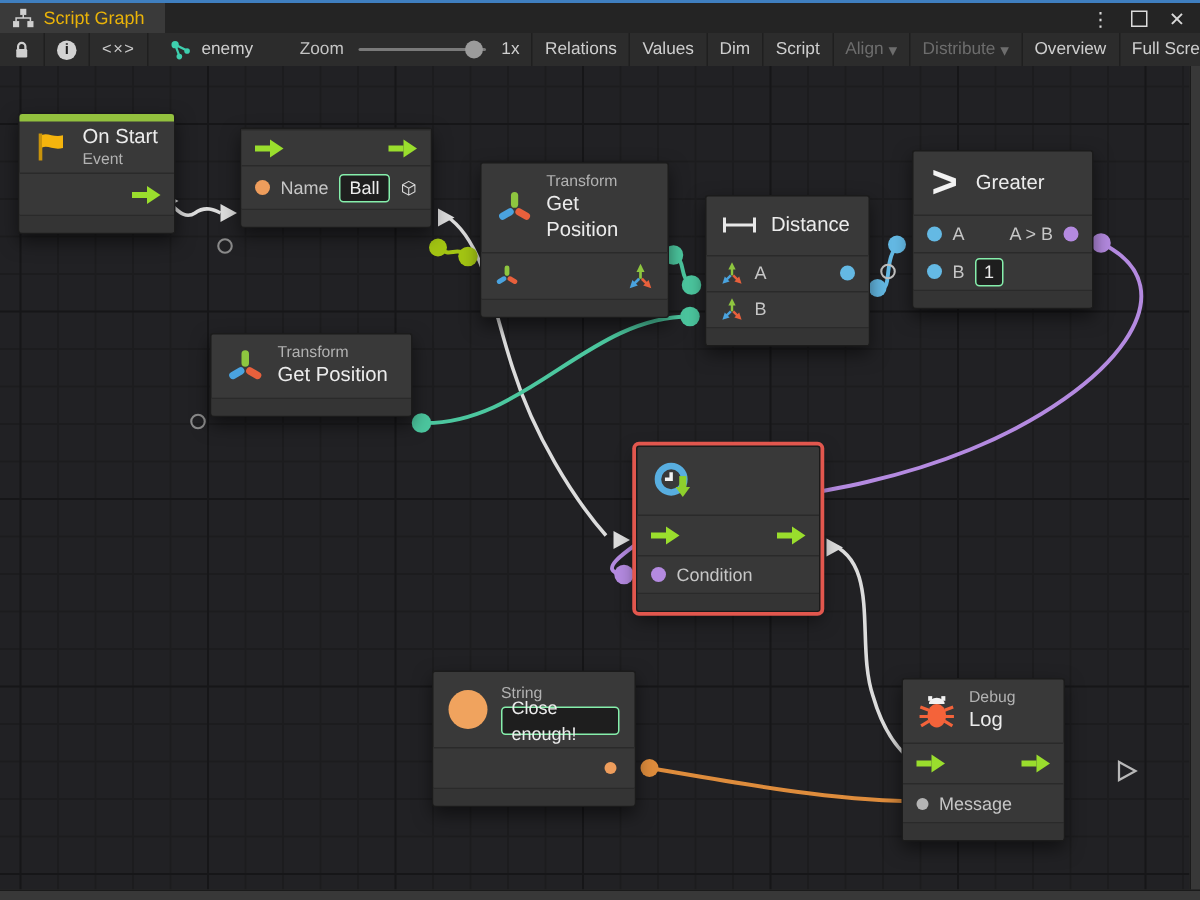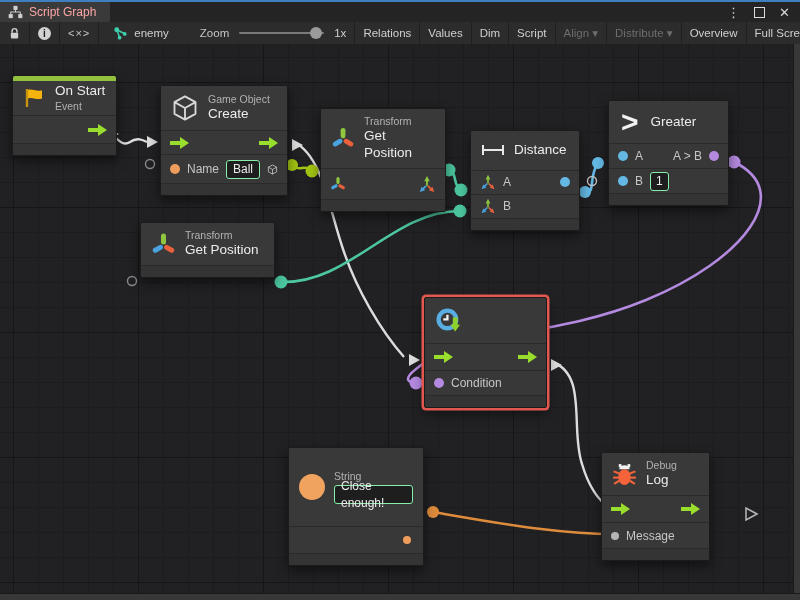"Script Graph" .tab { color: #fca5a5 -> #eab308 }
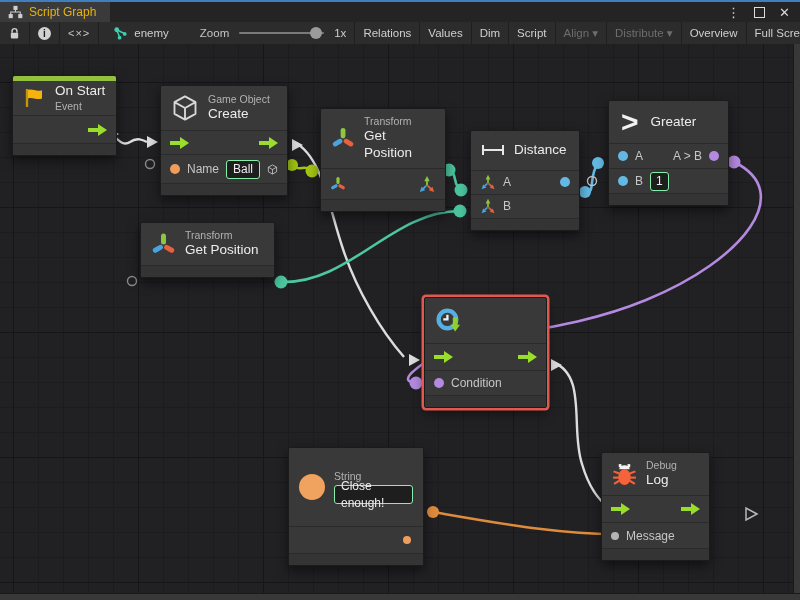"Game Object" div.nhead { html: <div> <svg> <use></use> </svg> <div> <div>Game Object</div> <div>Create</div> </div> </div> -> none }
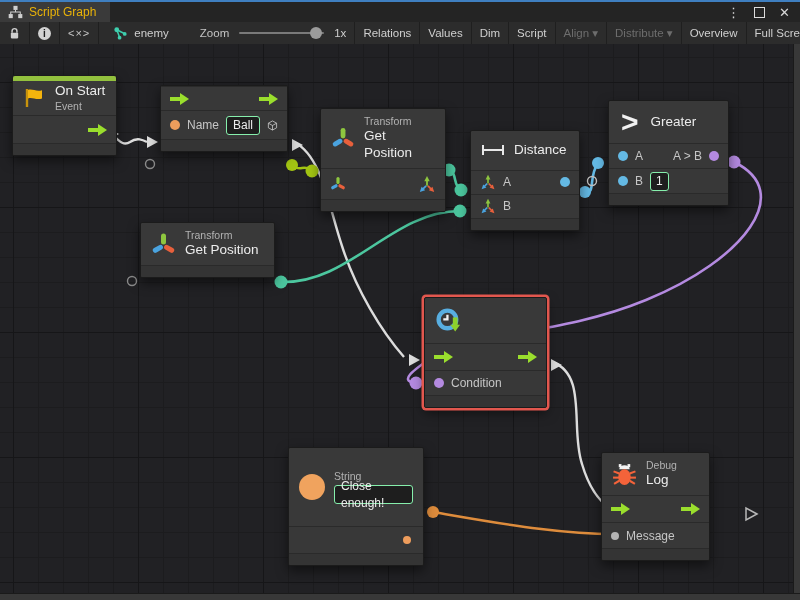"String" div.nhead { padding: 22px 10px -> 8px 10px }
